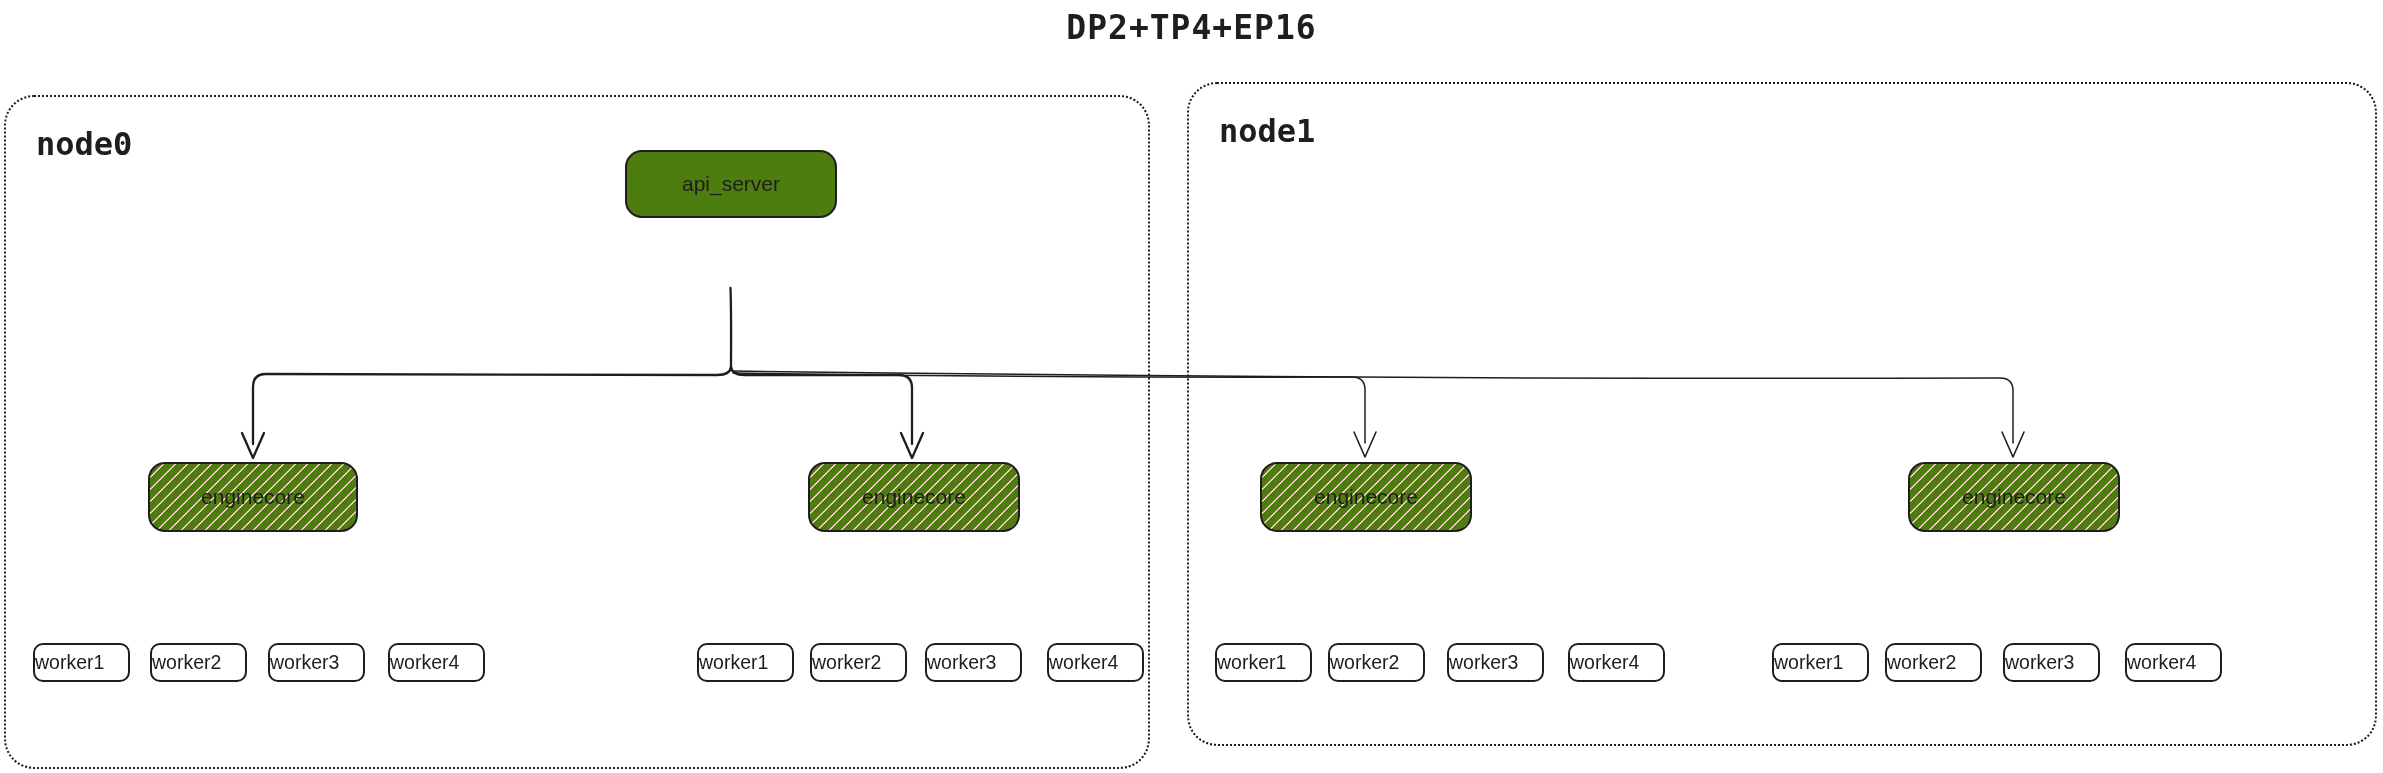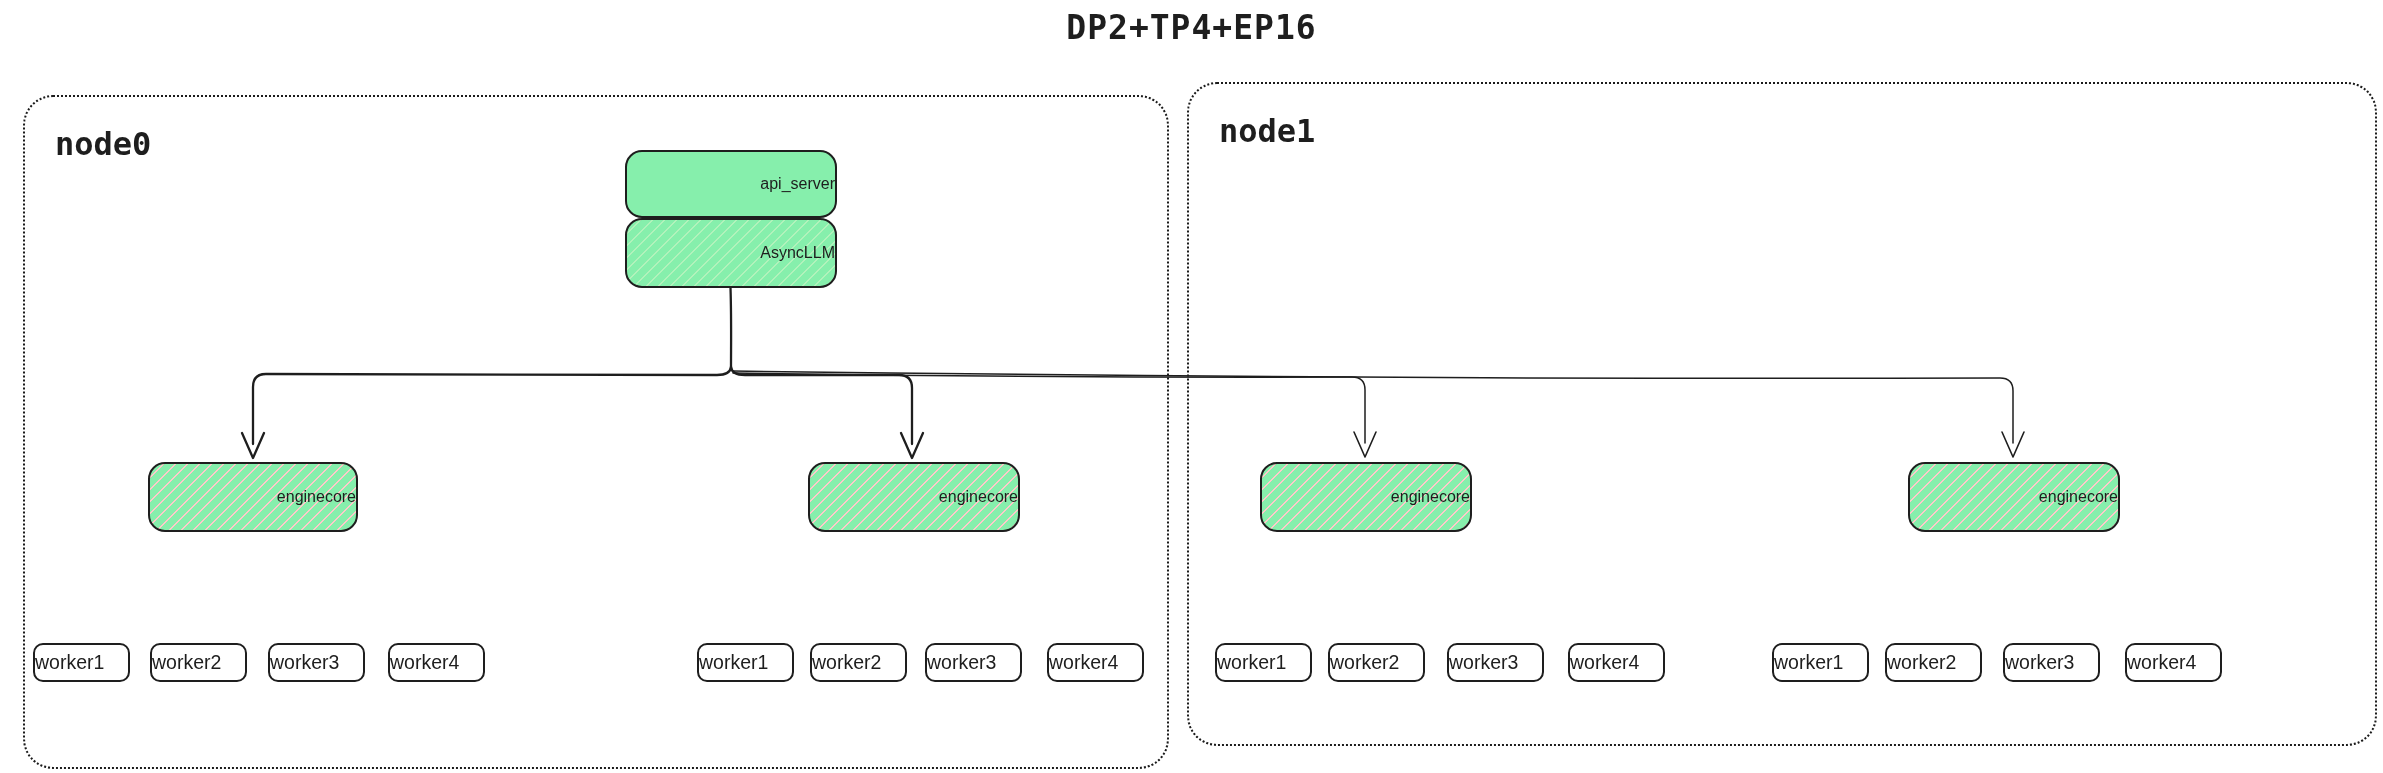"node0" div.node { left: 23px -> 4px }
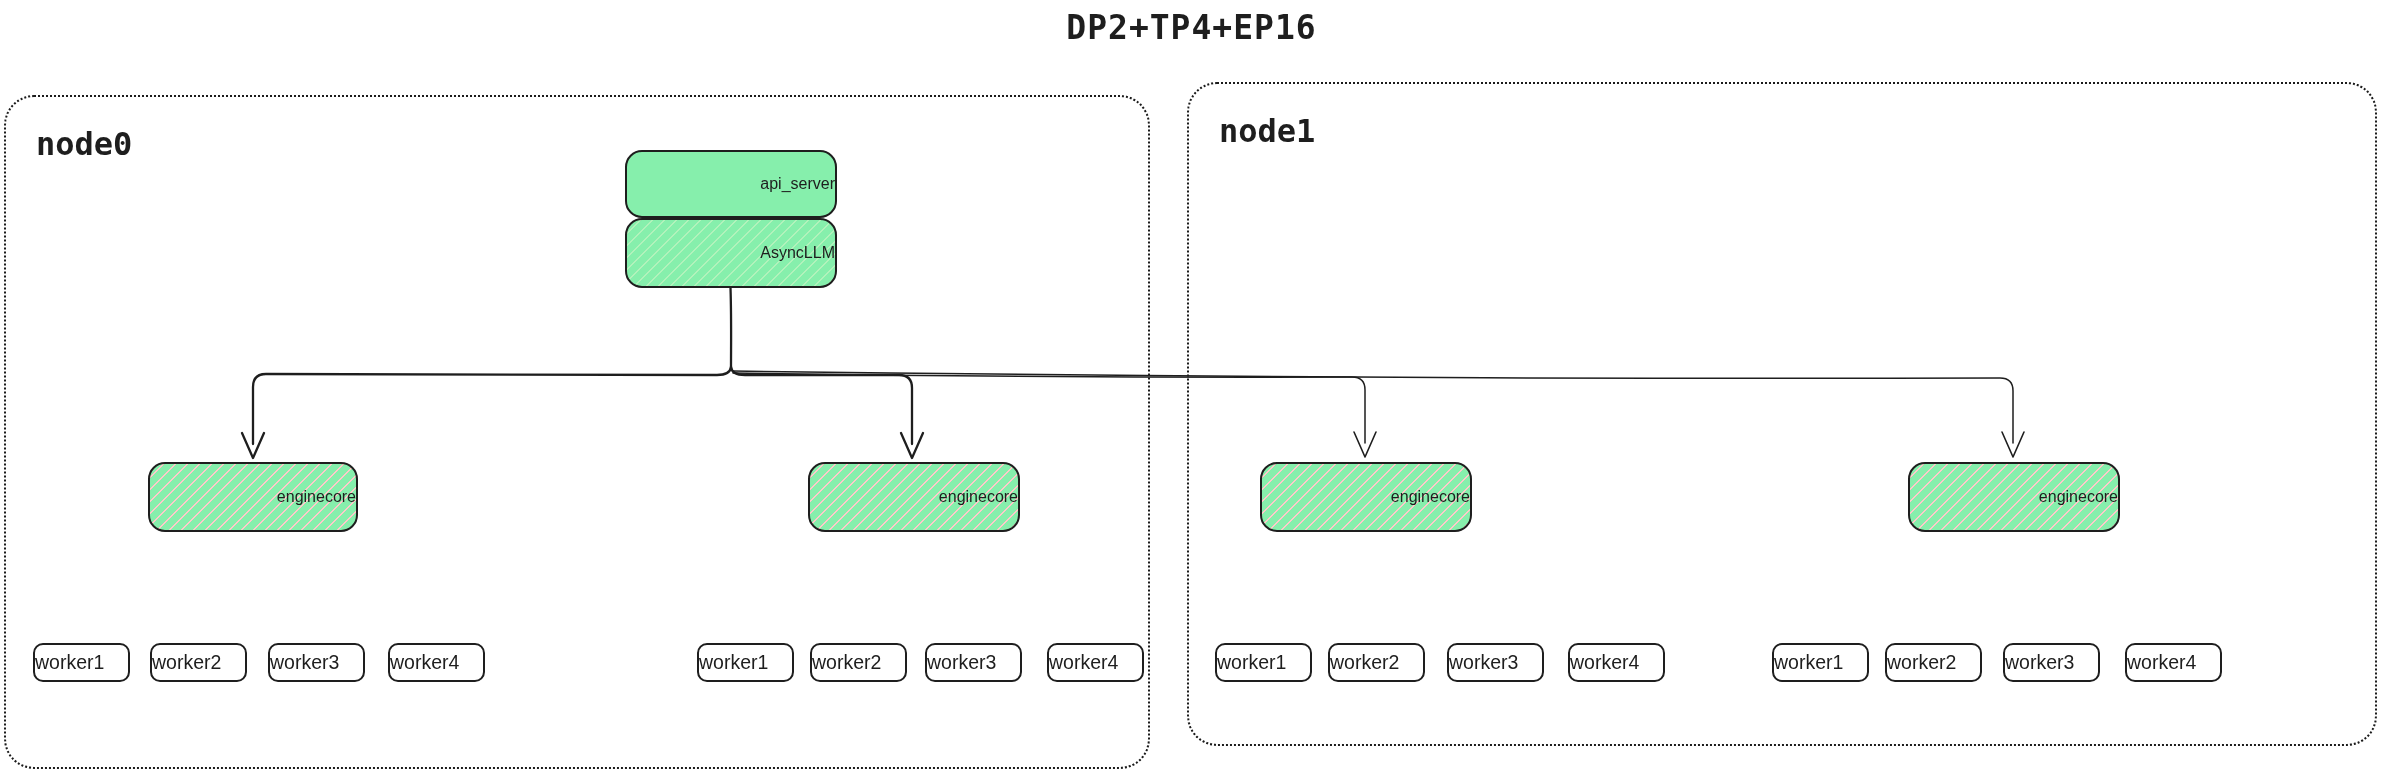"api_server" .box { background: #86efac -> #4d7c0f; font-size: 16px -> 21px; justify-content: flex-end -> center }
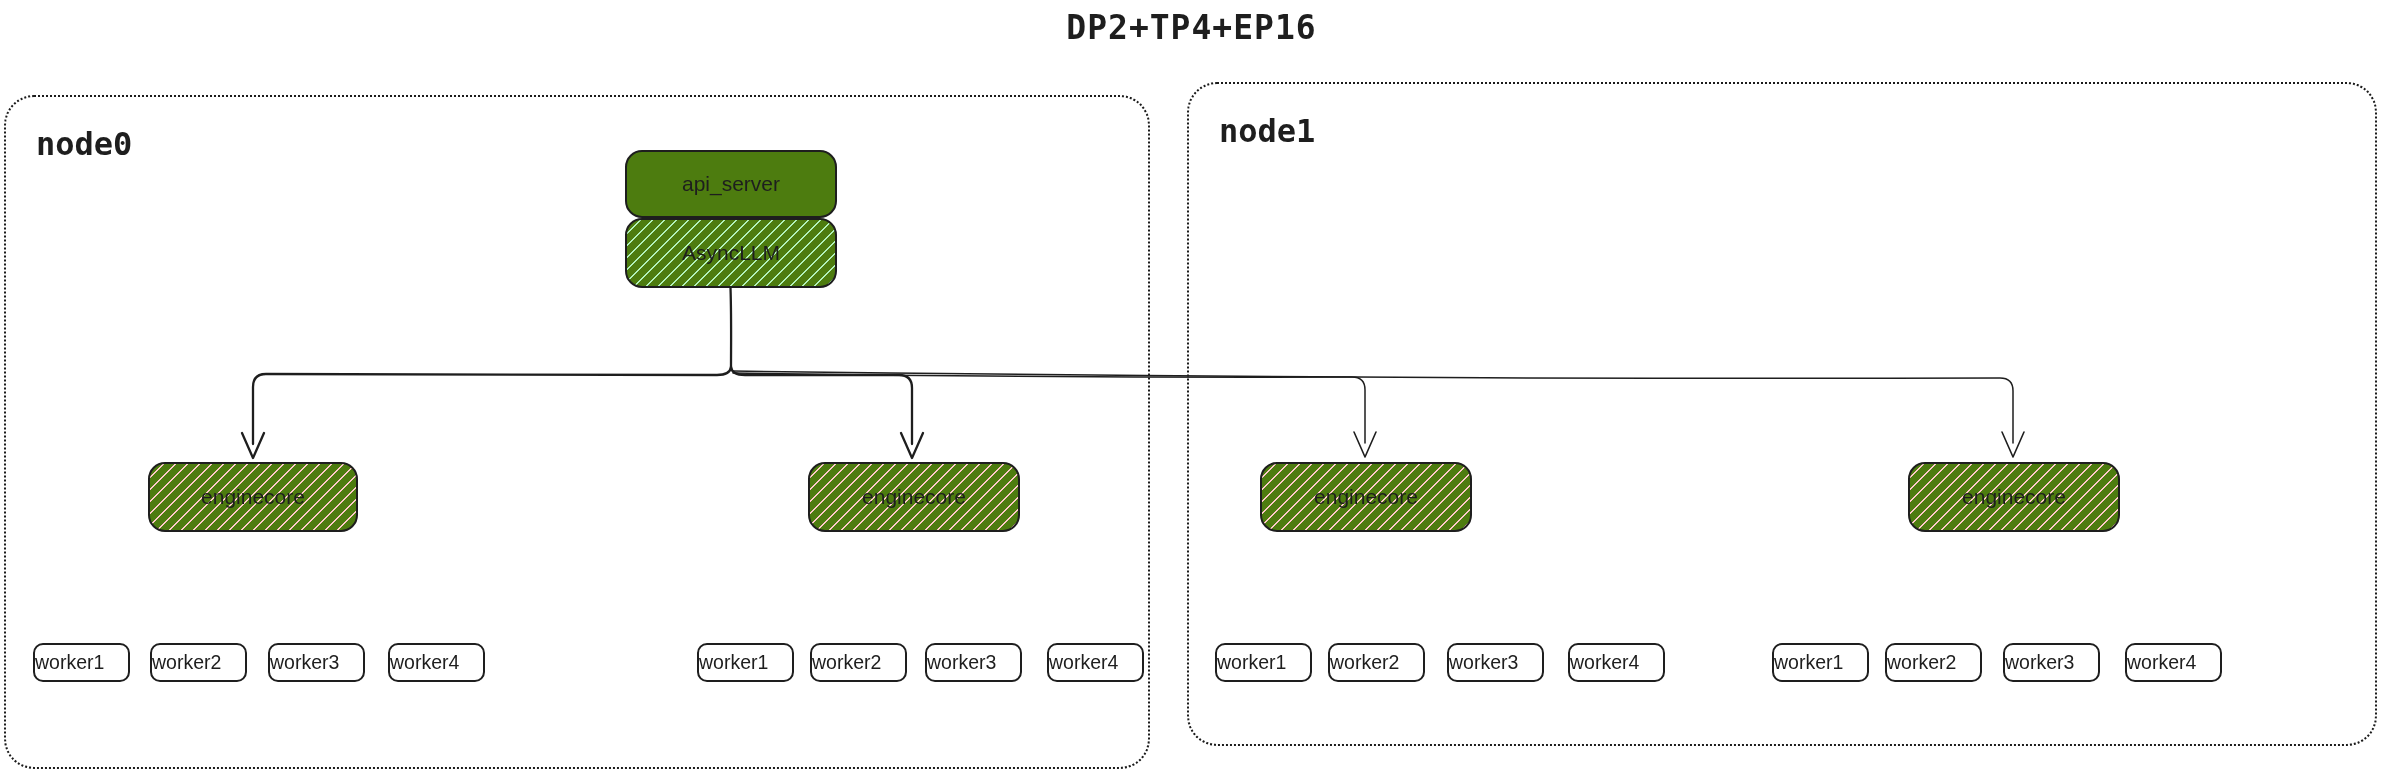"AsyncLLM" div.box { html: <div> <span>AsyncLLM</span> </div> -> none }
